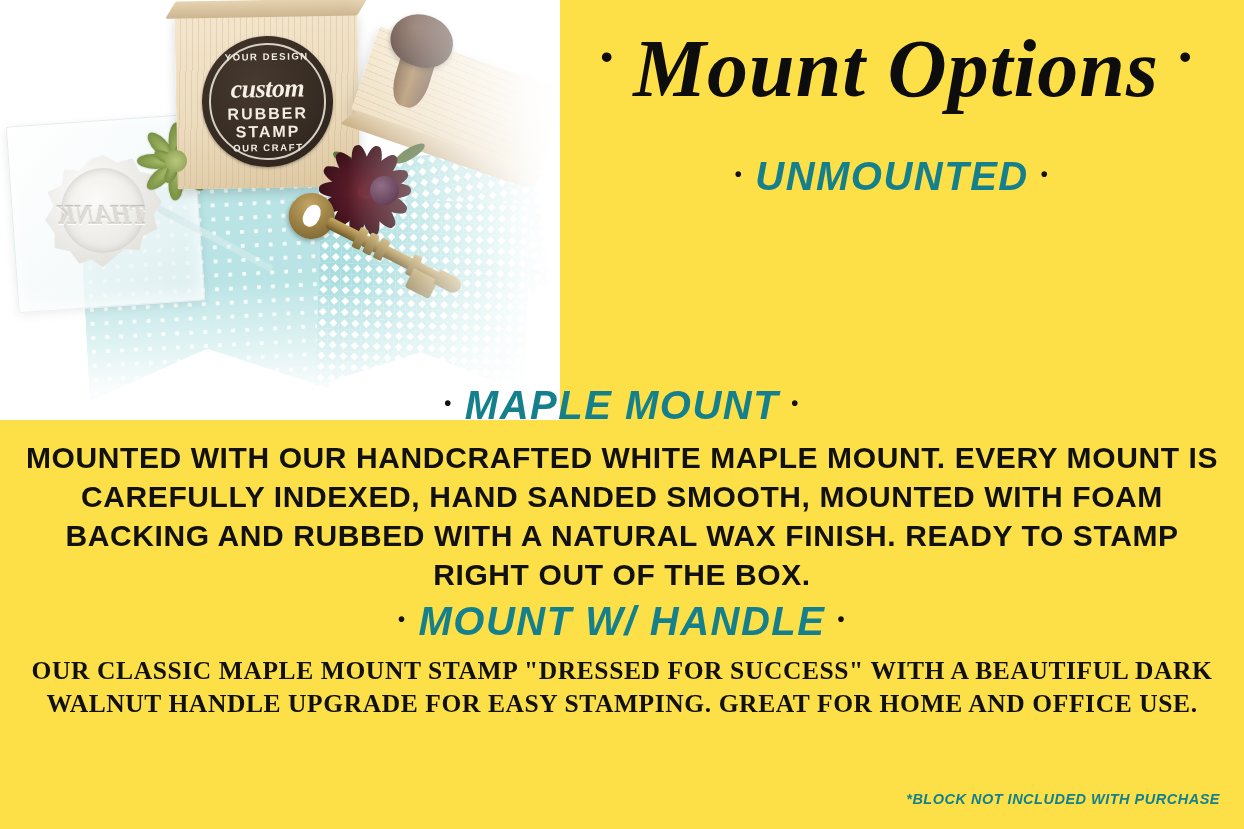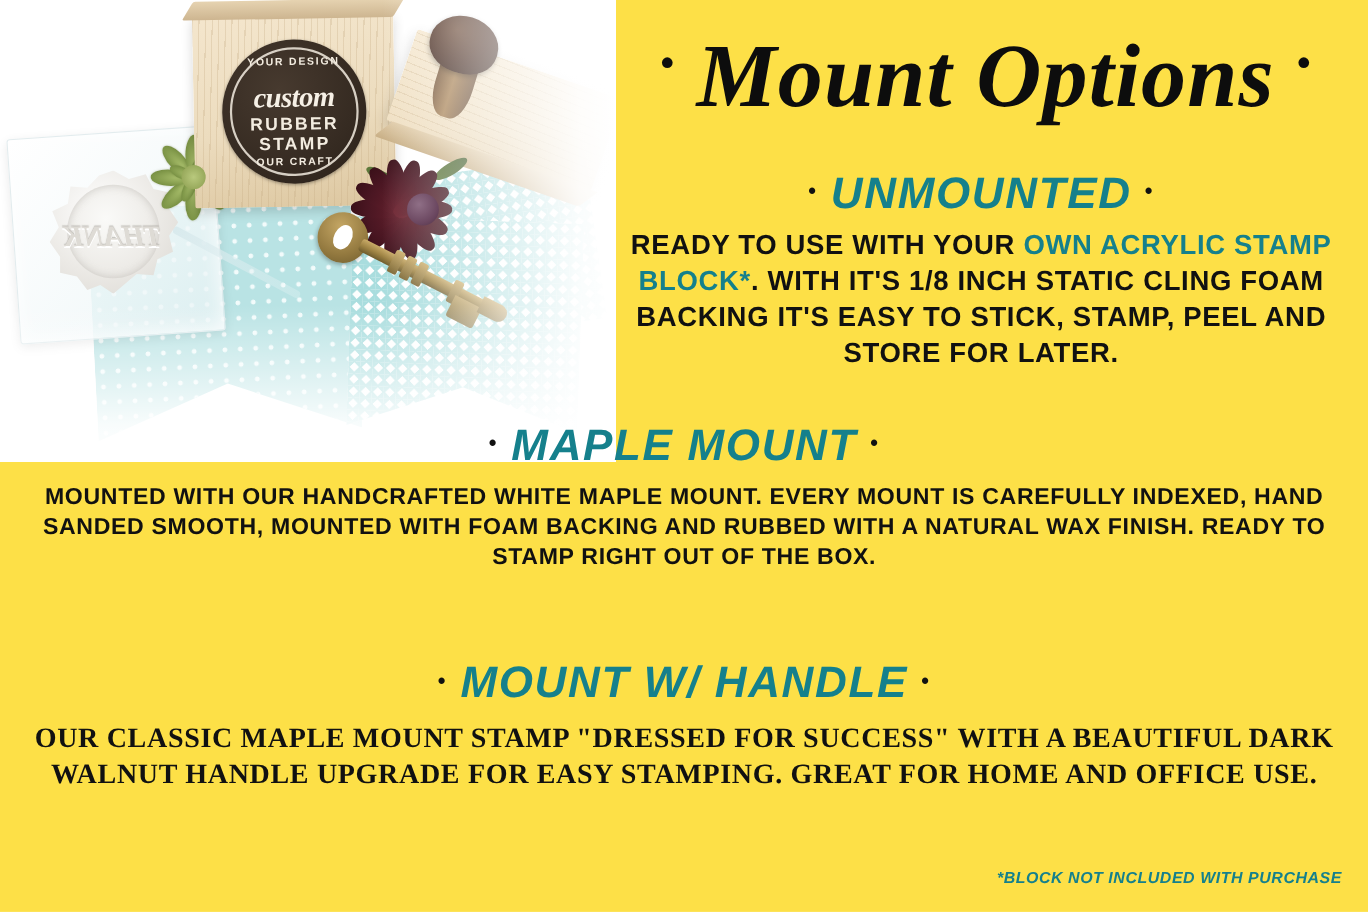"READY TO USE WITH YOUR" div.sec-body { html: <div> <span>READY TO USE WITH YOUR </span><span>OWN ACRYLIC STAMP BLOCK*</span><span>. WITH IT'S 1/8 INCH STATIC CLING FOAM BACKING IT'S EASY TO STICK, STAMP, PEEL AND STORE FOR LATER.</span> </div> -> none }
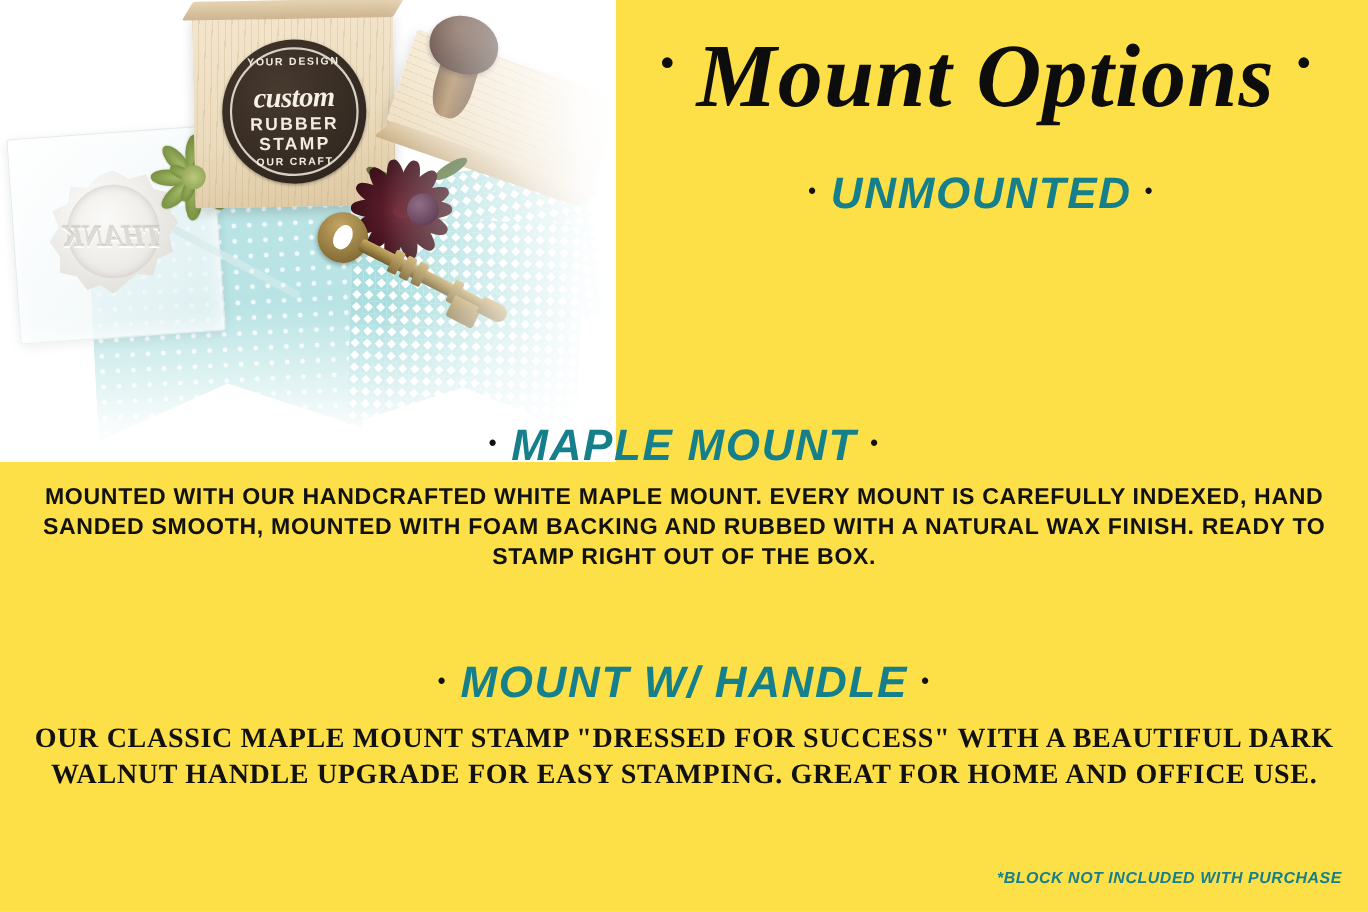"MOUNTED WITH OUR HANDCRAFTED WHITE" .sec-maple .sec-body { font-size: 21px -> 30px }
